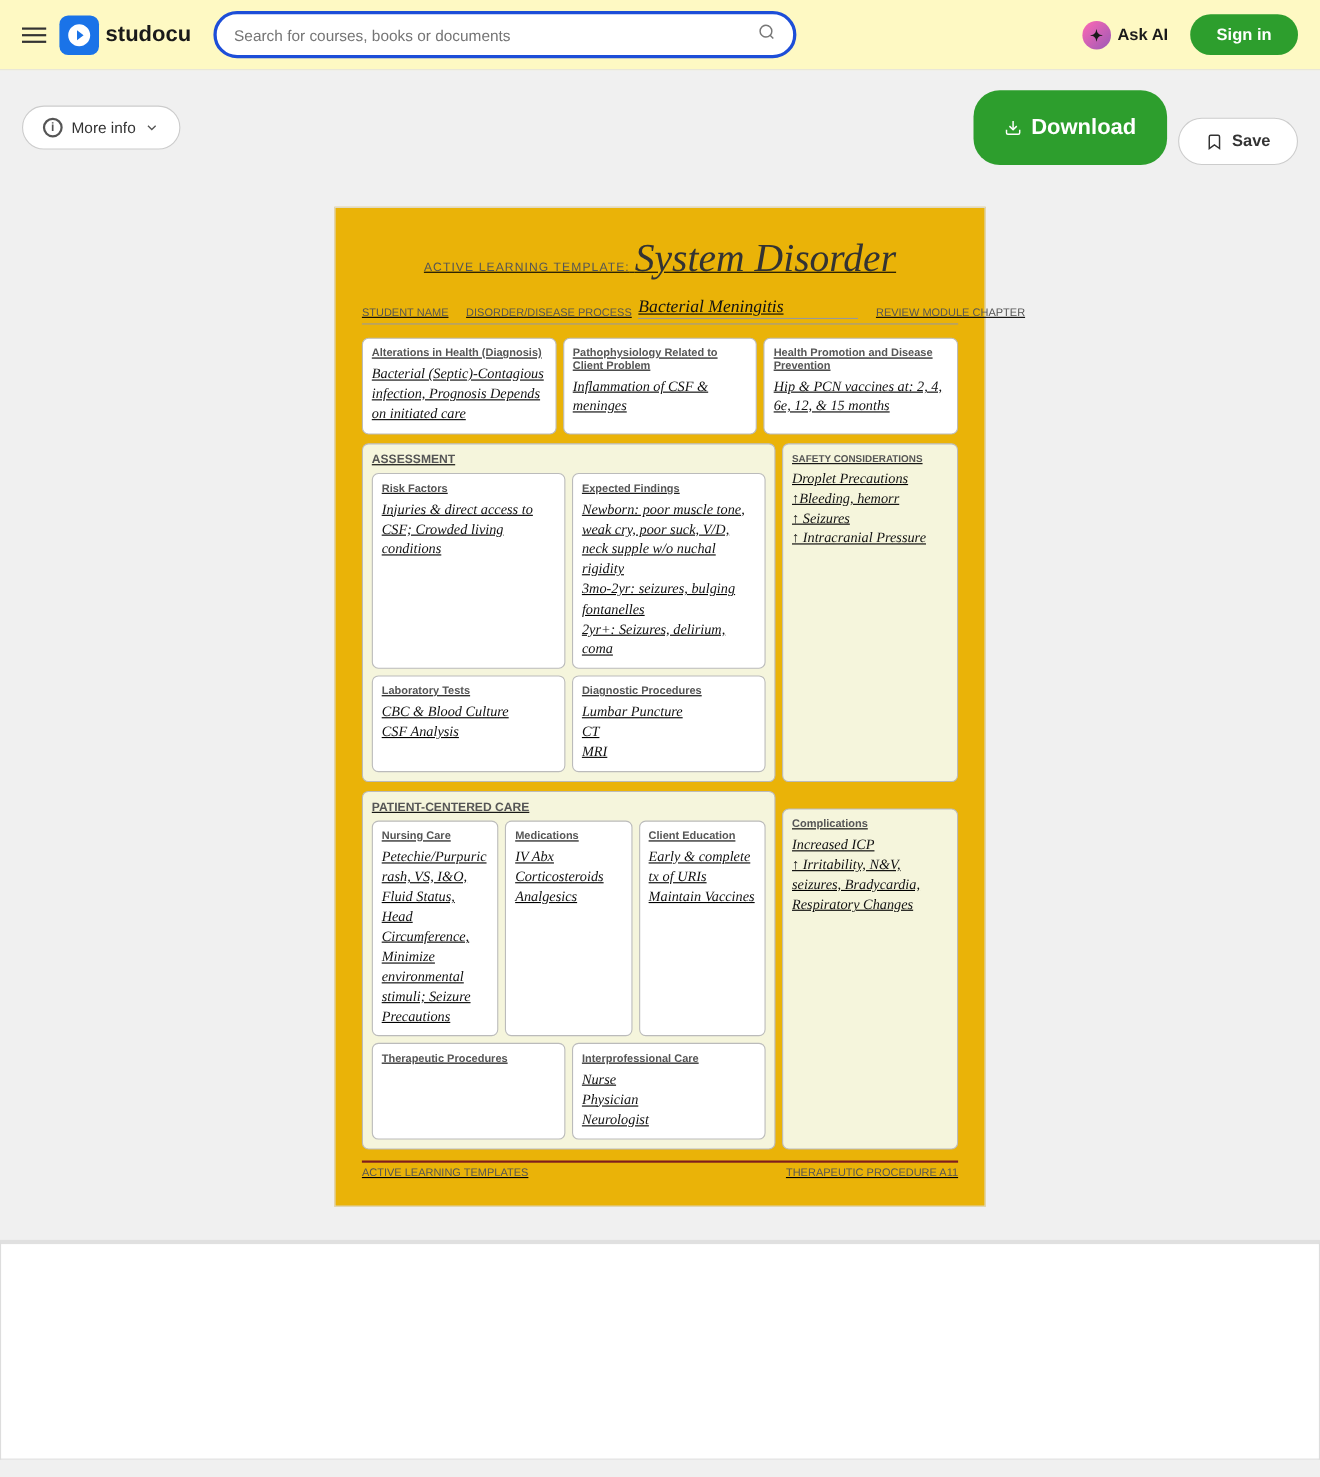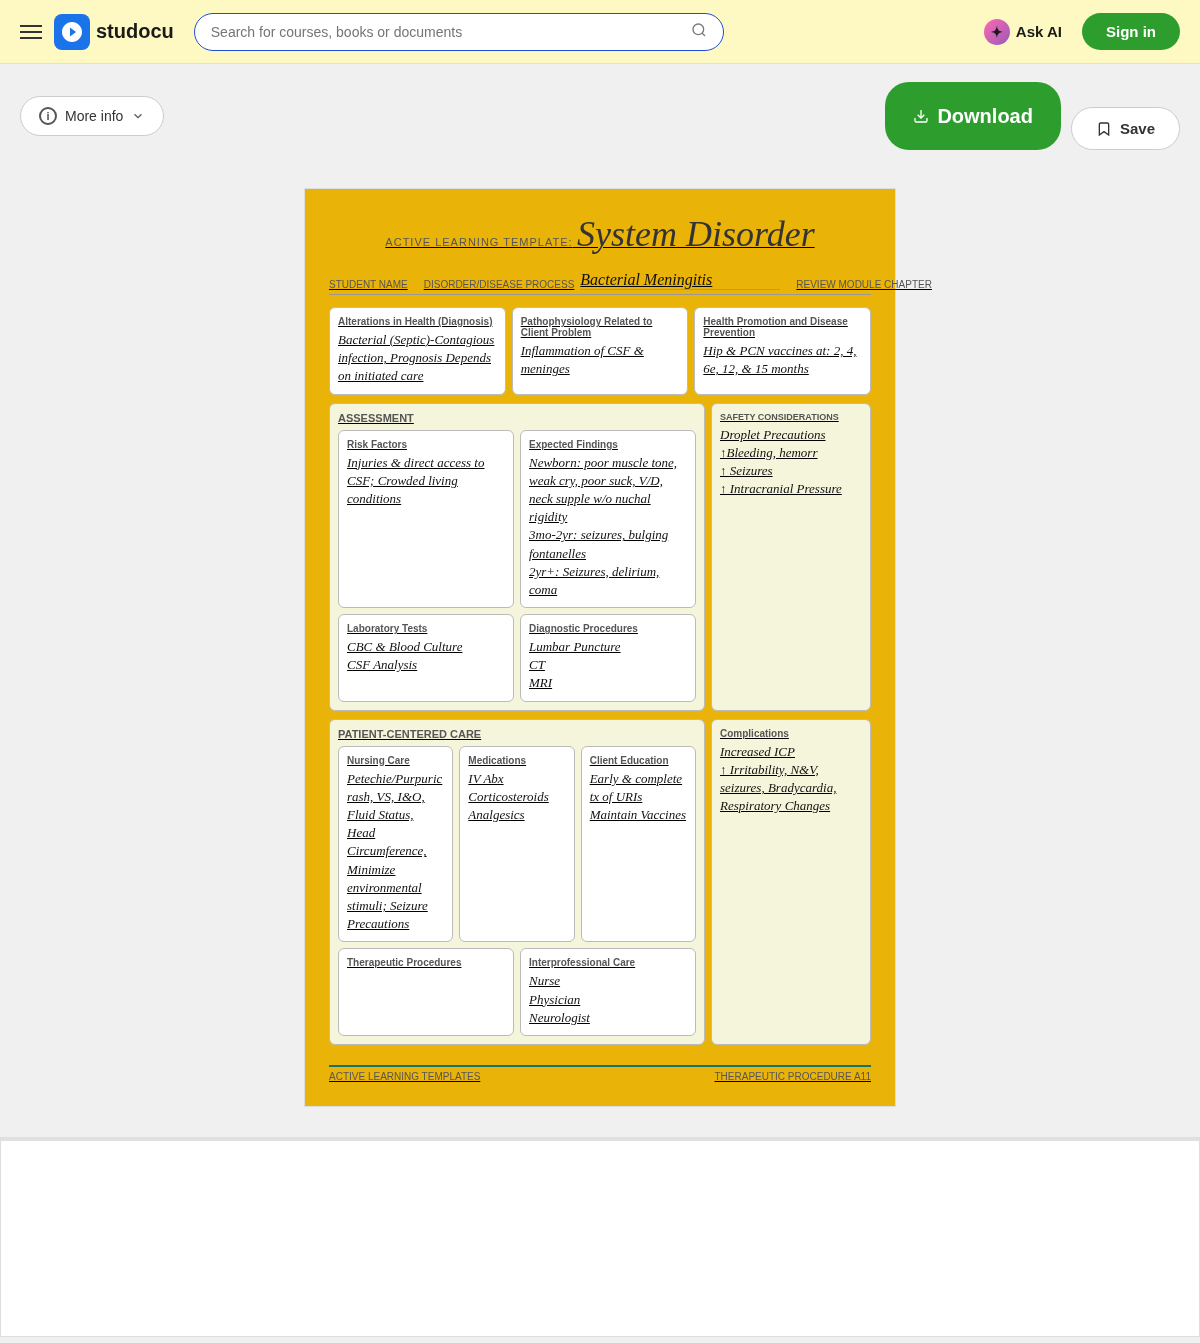"Search for courses, books or" .search-bar { border: 1px solid #1d4ed8 -> 3px solid #1d4ed8 }
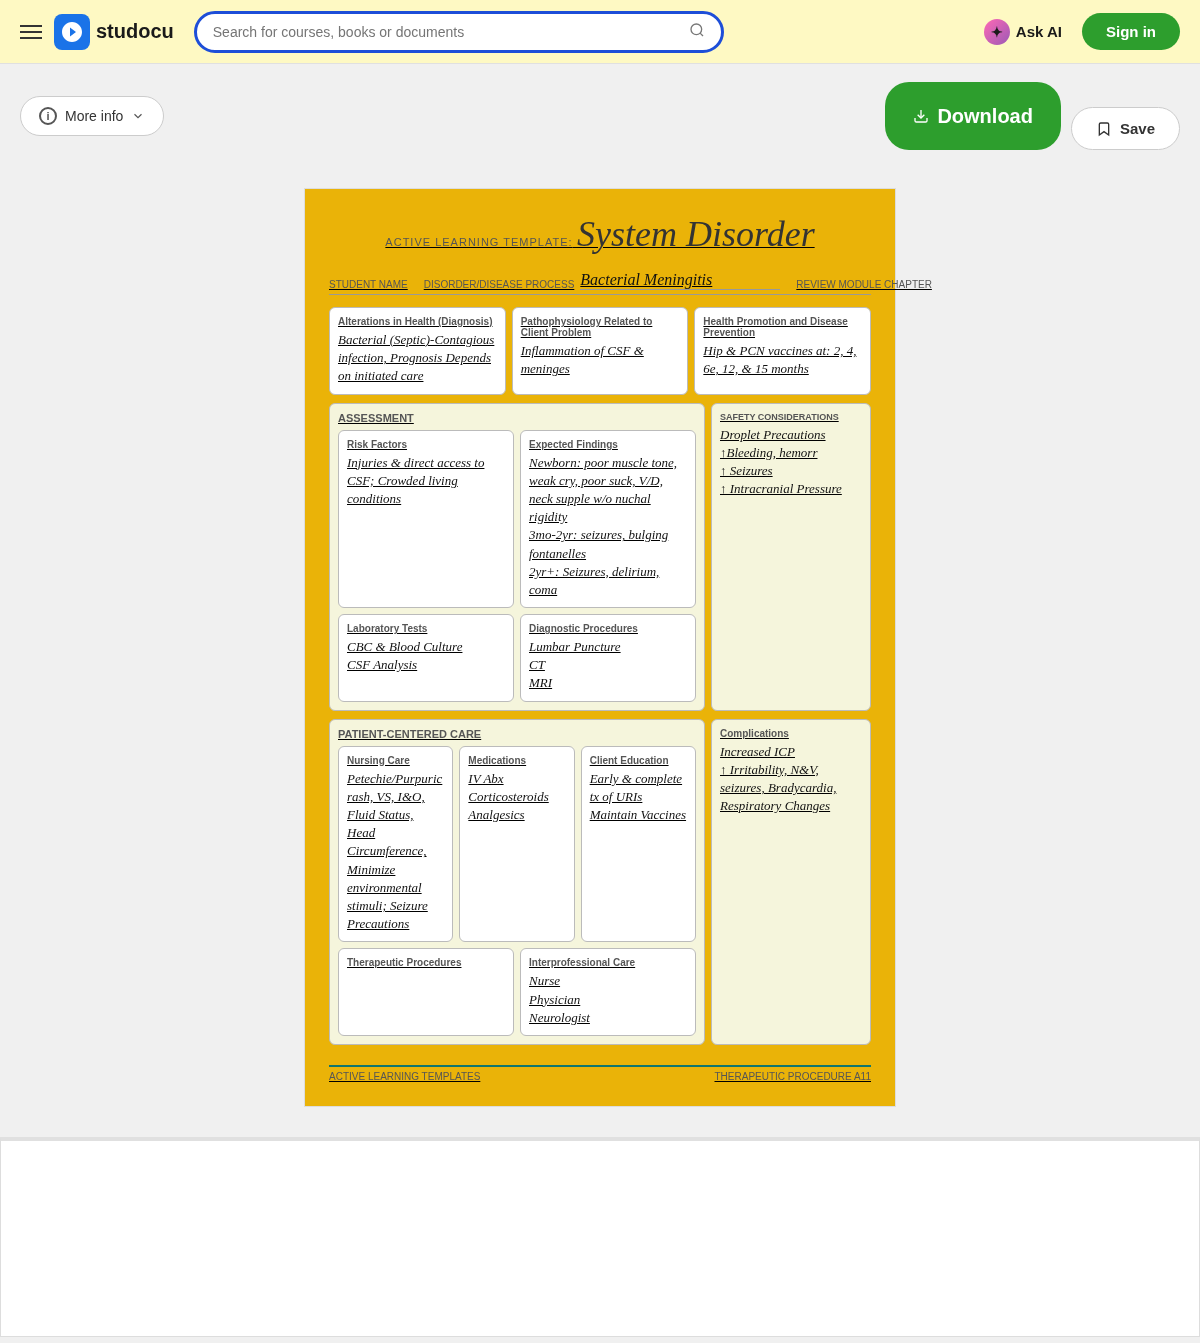"Complications" .complications-box { margin-top: none -> 16px }
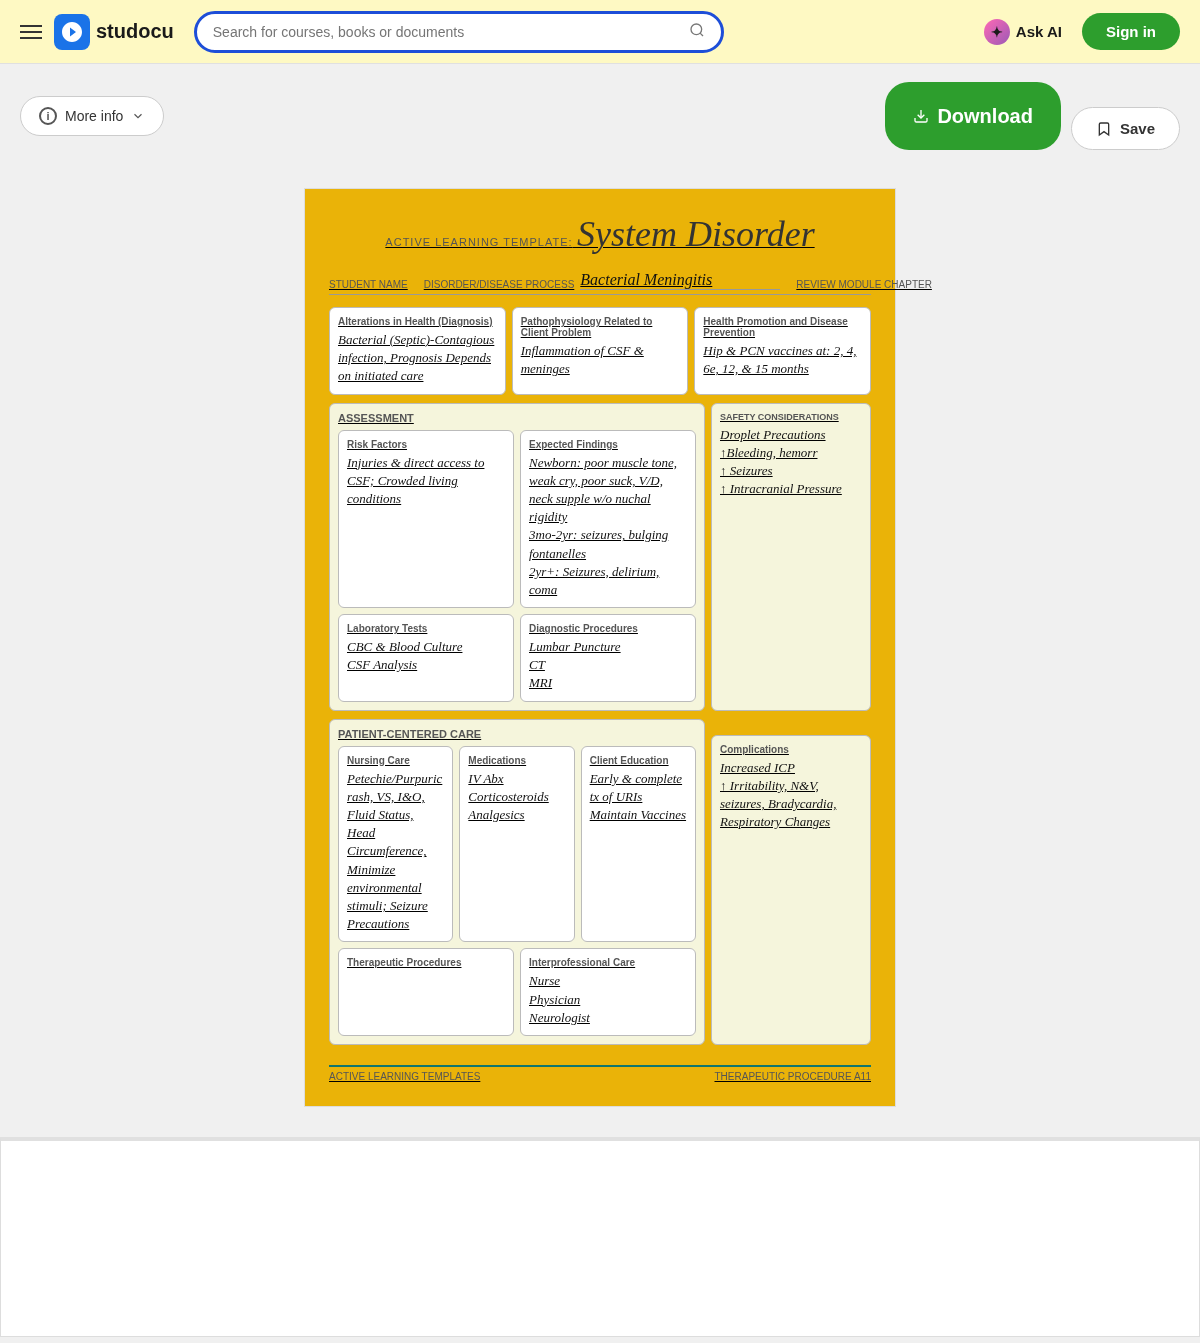"ACTIVE LEARNING TEMPLATES" .doc-footer { border-top: 2px solid #0f766e -> 2px solid #7f1d1d; margin-top: 20px -> 10px }
